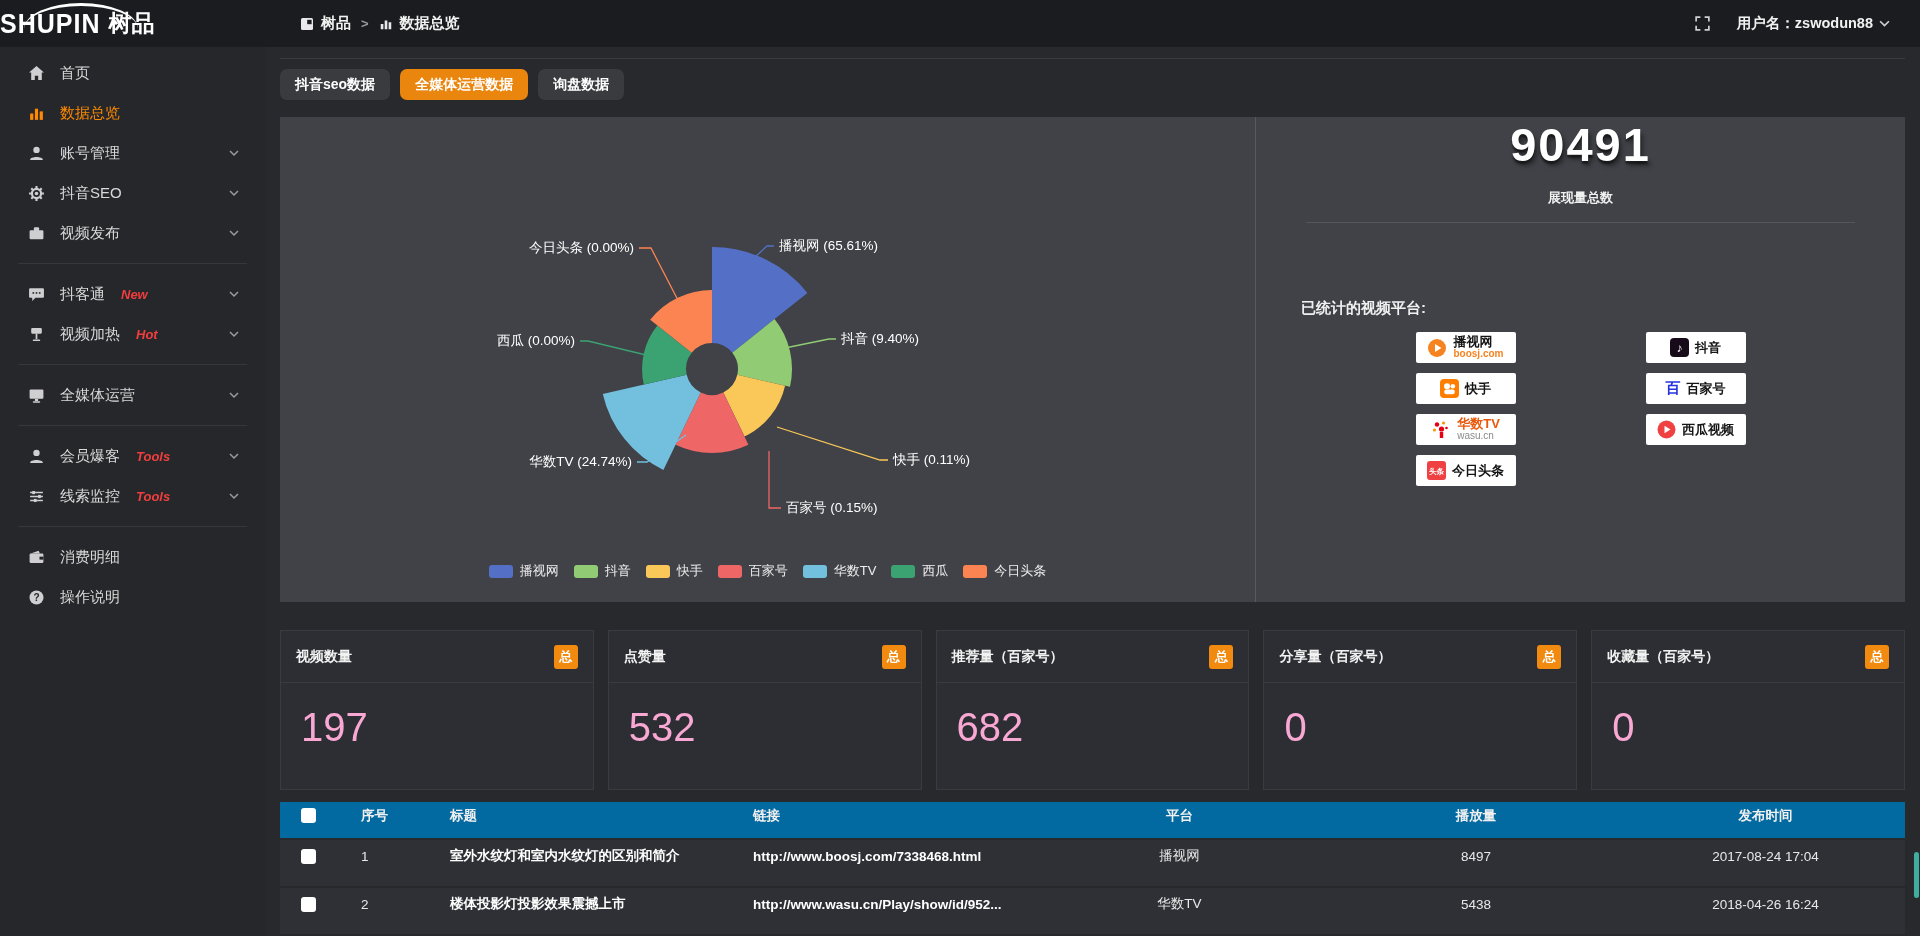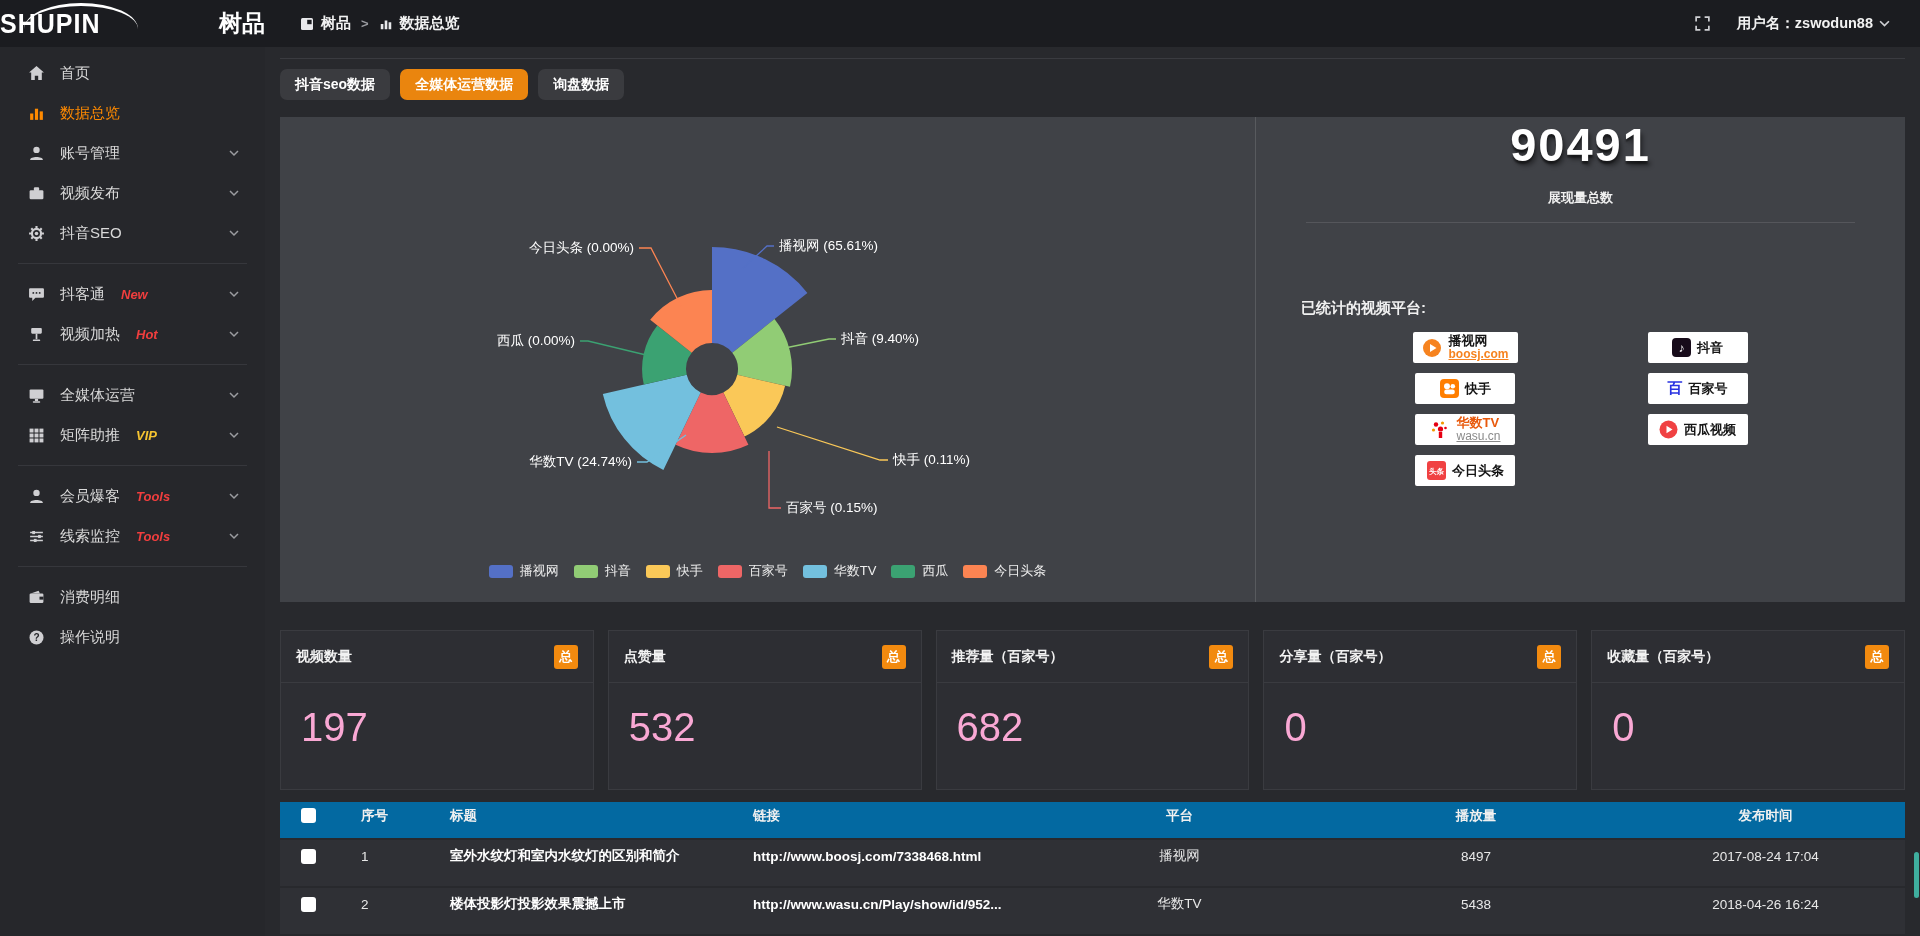"SHUPIN" .logo { justify-content: space-between -> flex-start }
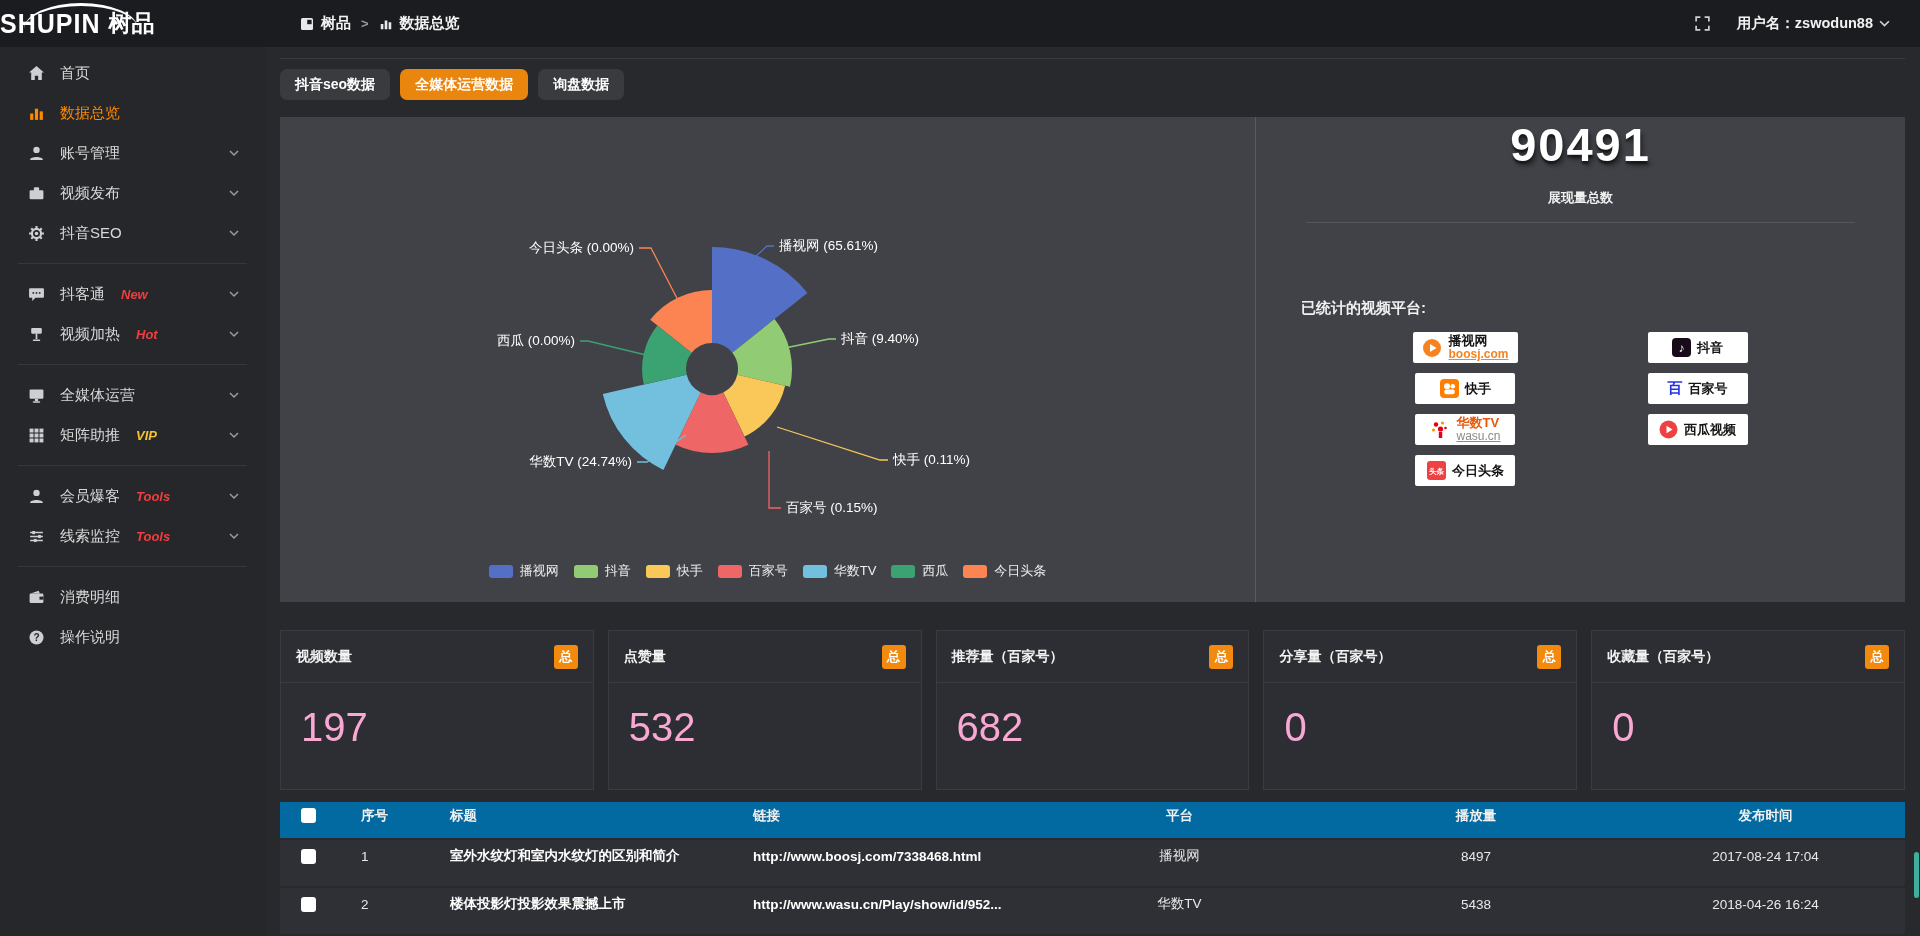"视频发布" div.side-item { order: before "抖音SEO" -> after "抖音SEO" }
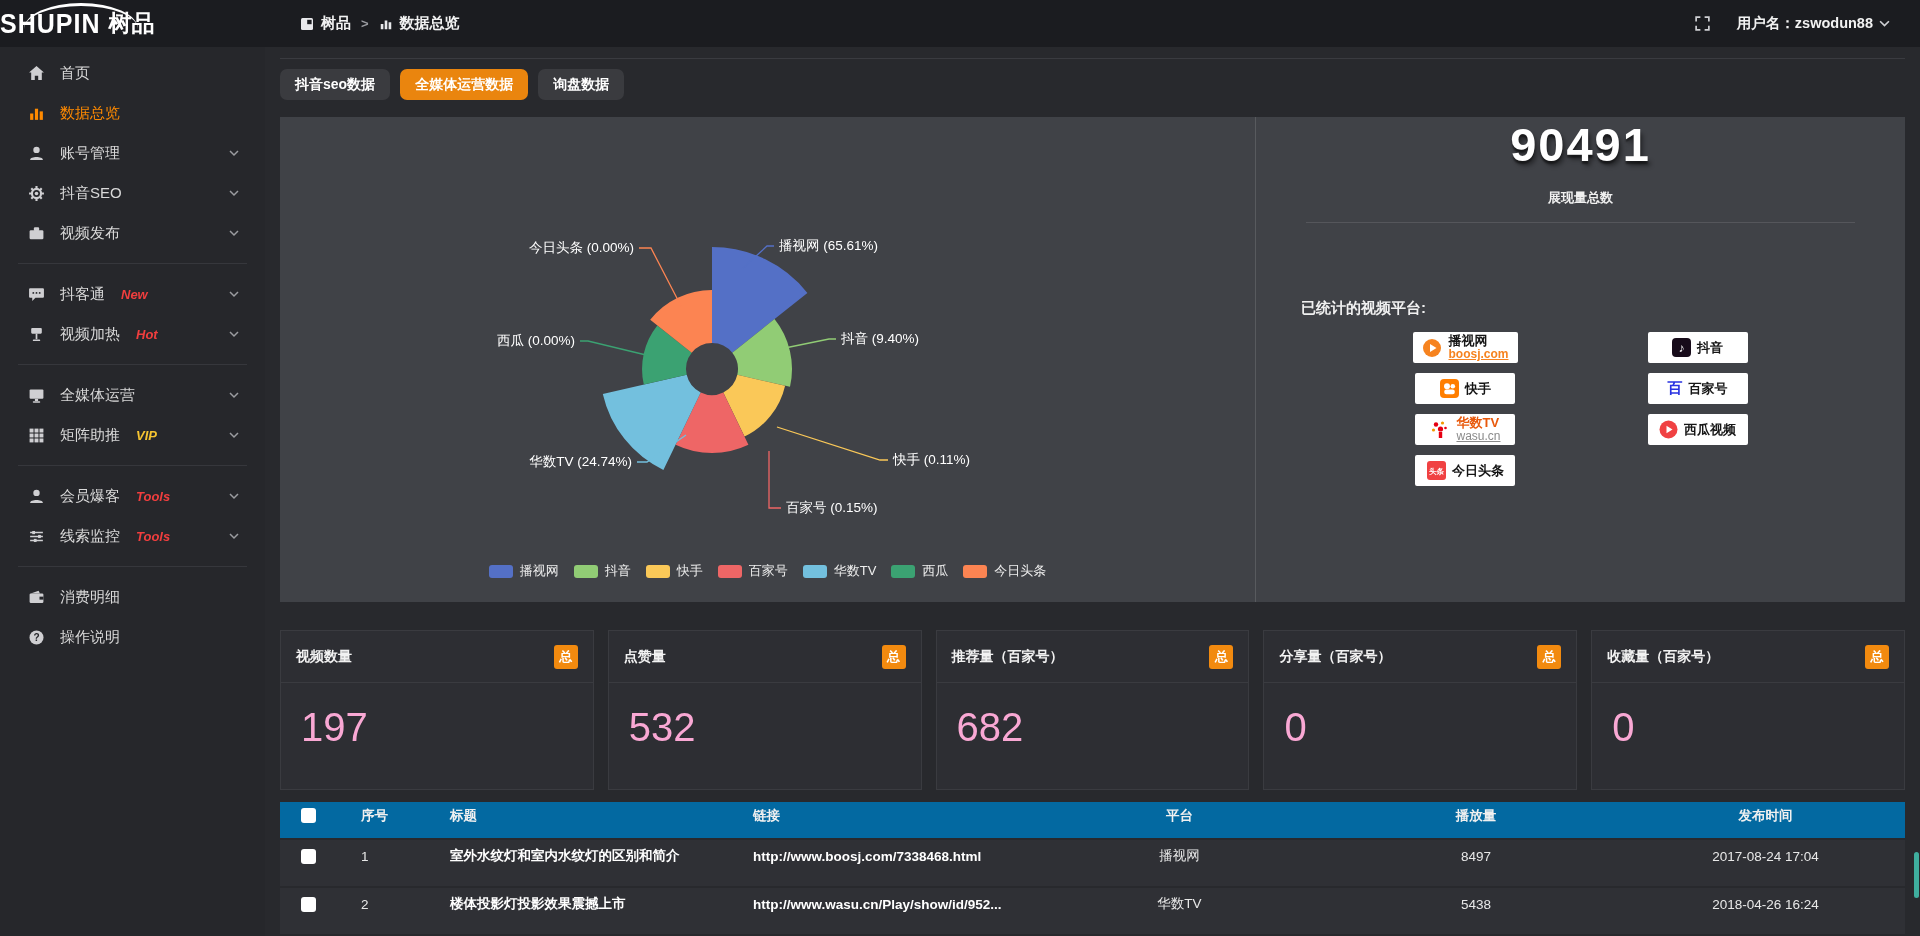"boosj.com" .pf-sub { font-size: 12px -> 10px; text-decoration: underline -> none }
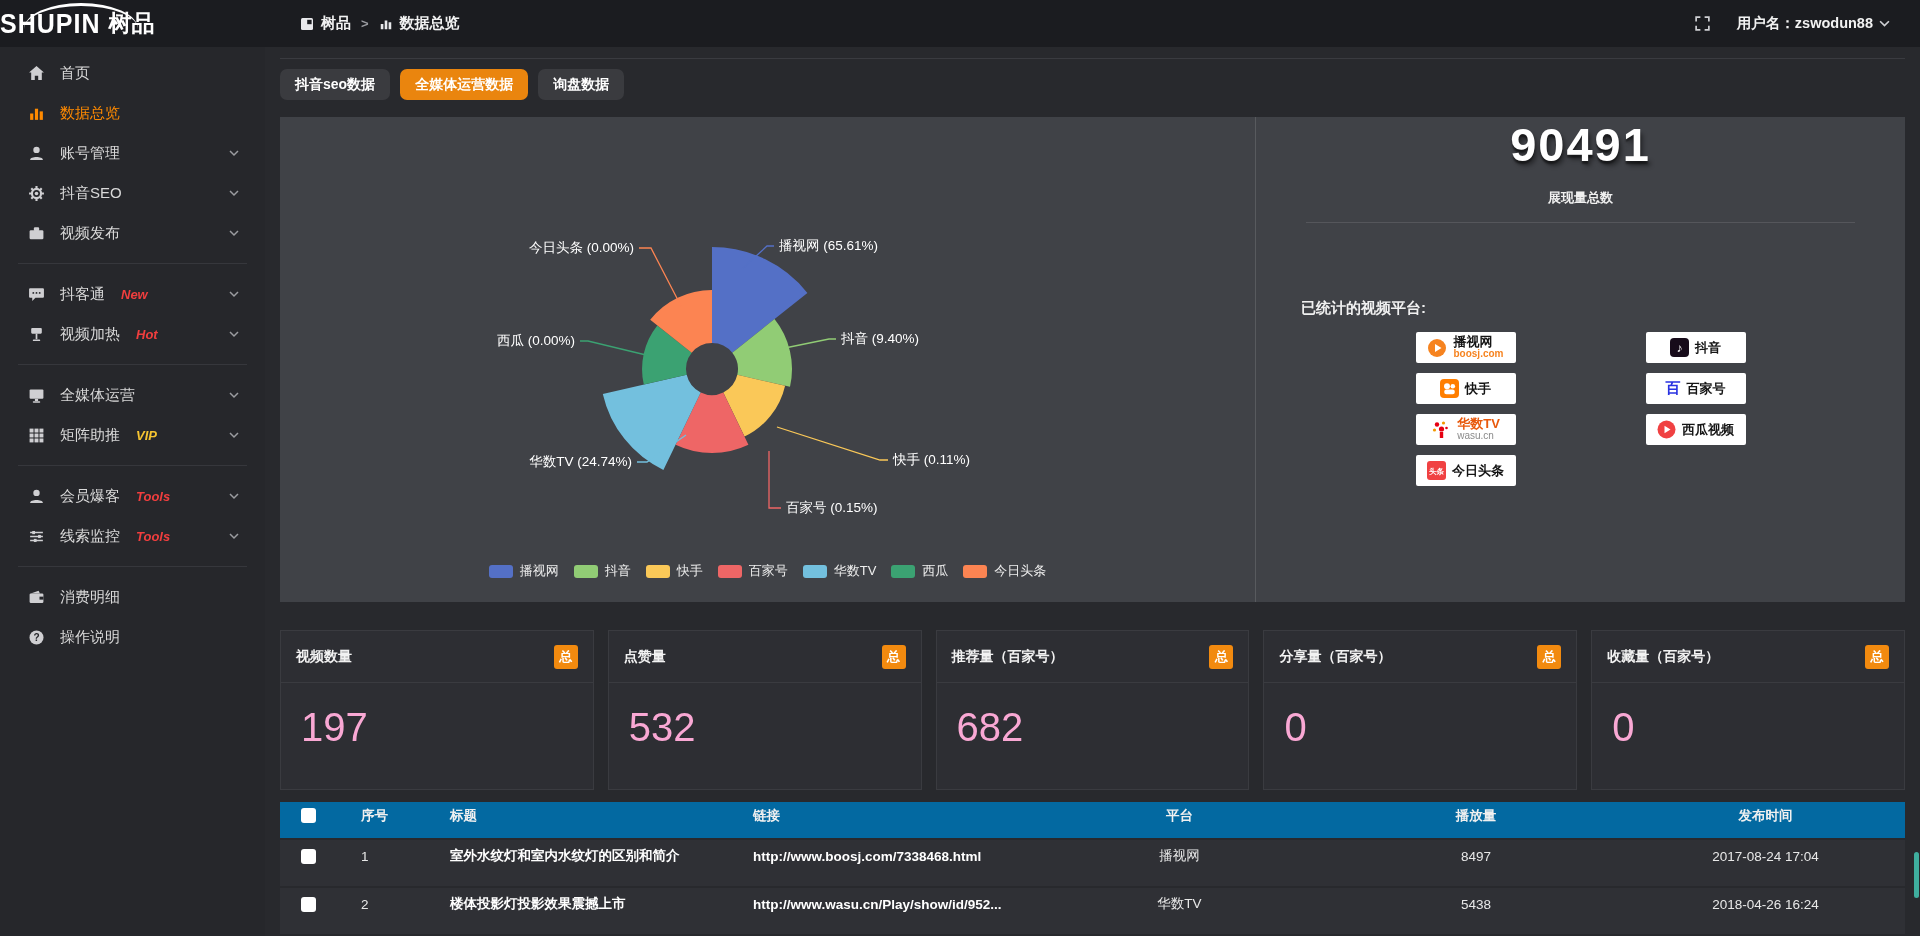"矩阵助推" div.side-item { html: <div> <span> <svg> <rect></rect> <rect></rect> <rect></rect> <rect></rect> <rect></rect> <rect></rect> <rect></rect> <rect></rect> <rect></rect> </svg> </span> <span>矩阵助推</span> <span>VIP</span> <span> <svg> <path></path> </svg> </span> </div> -> none }
